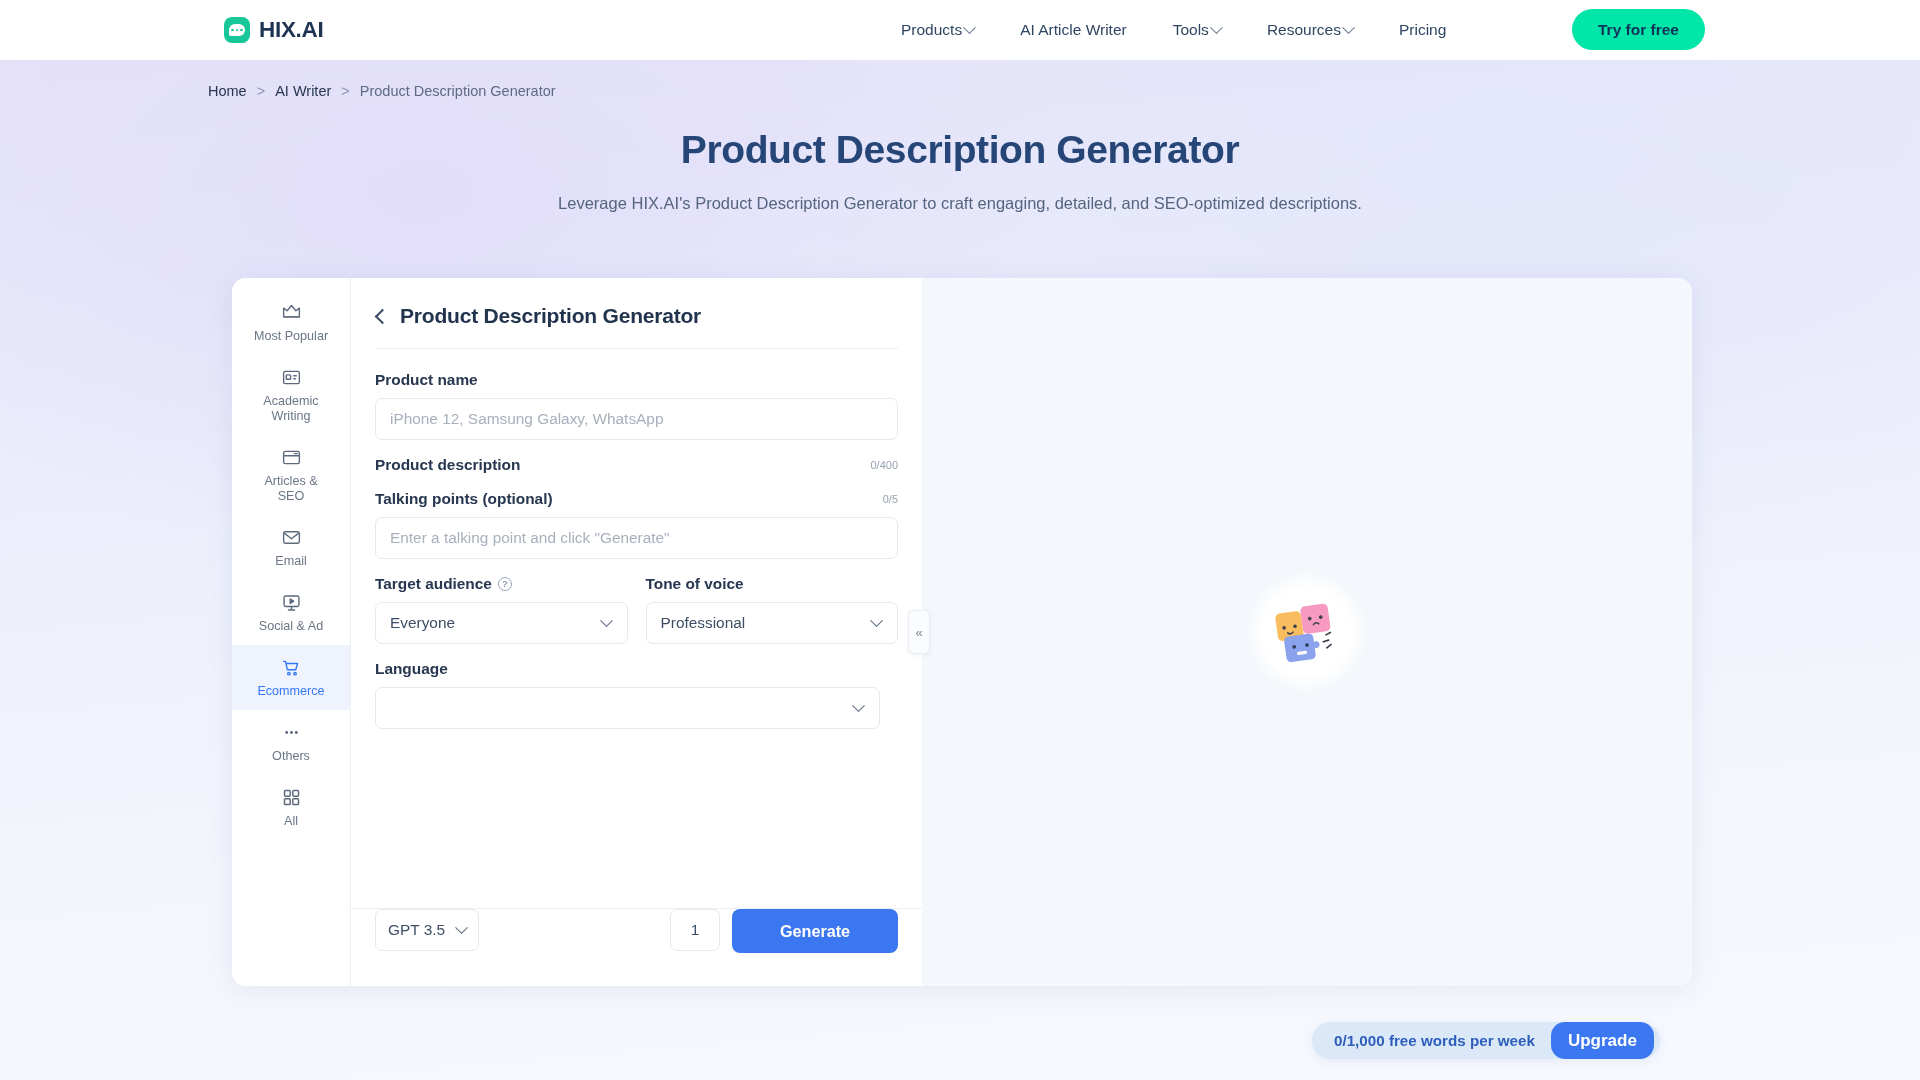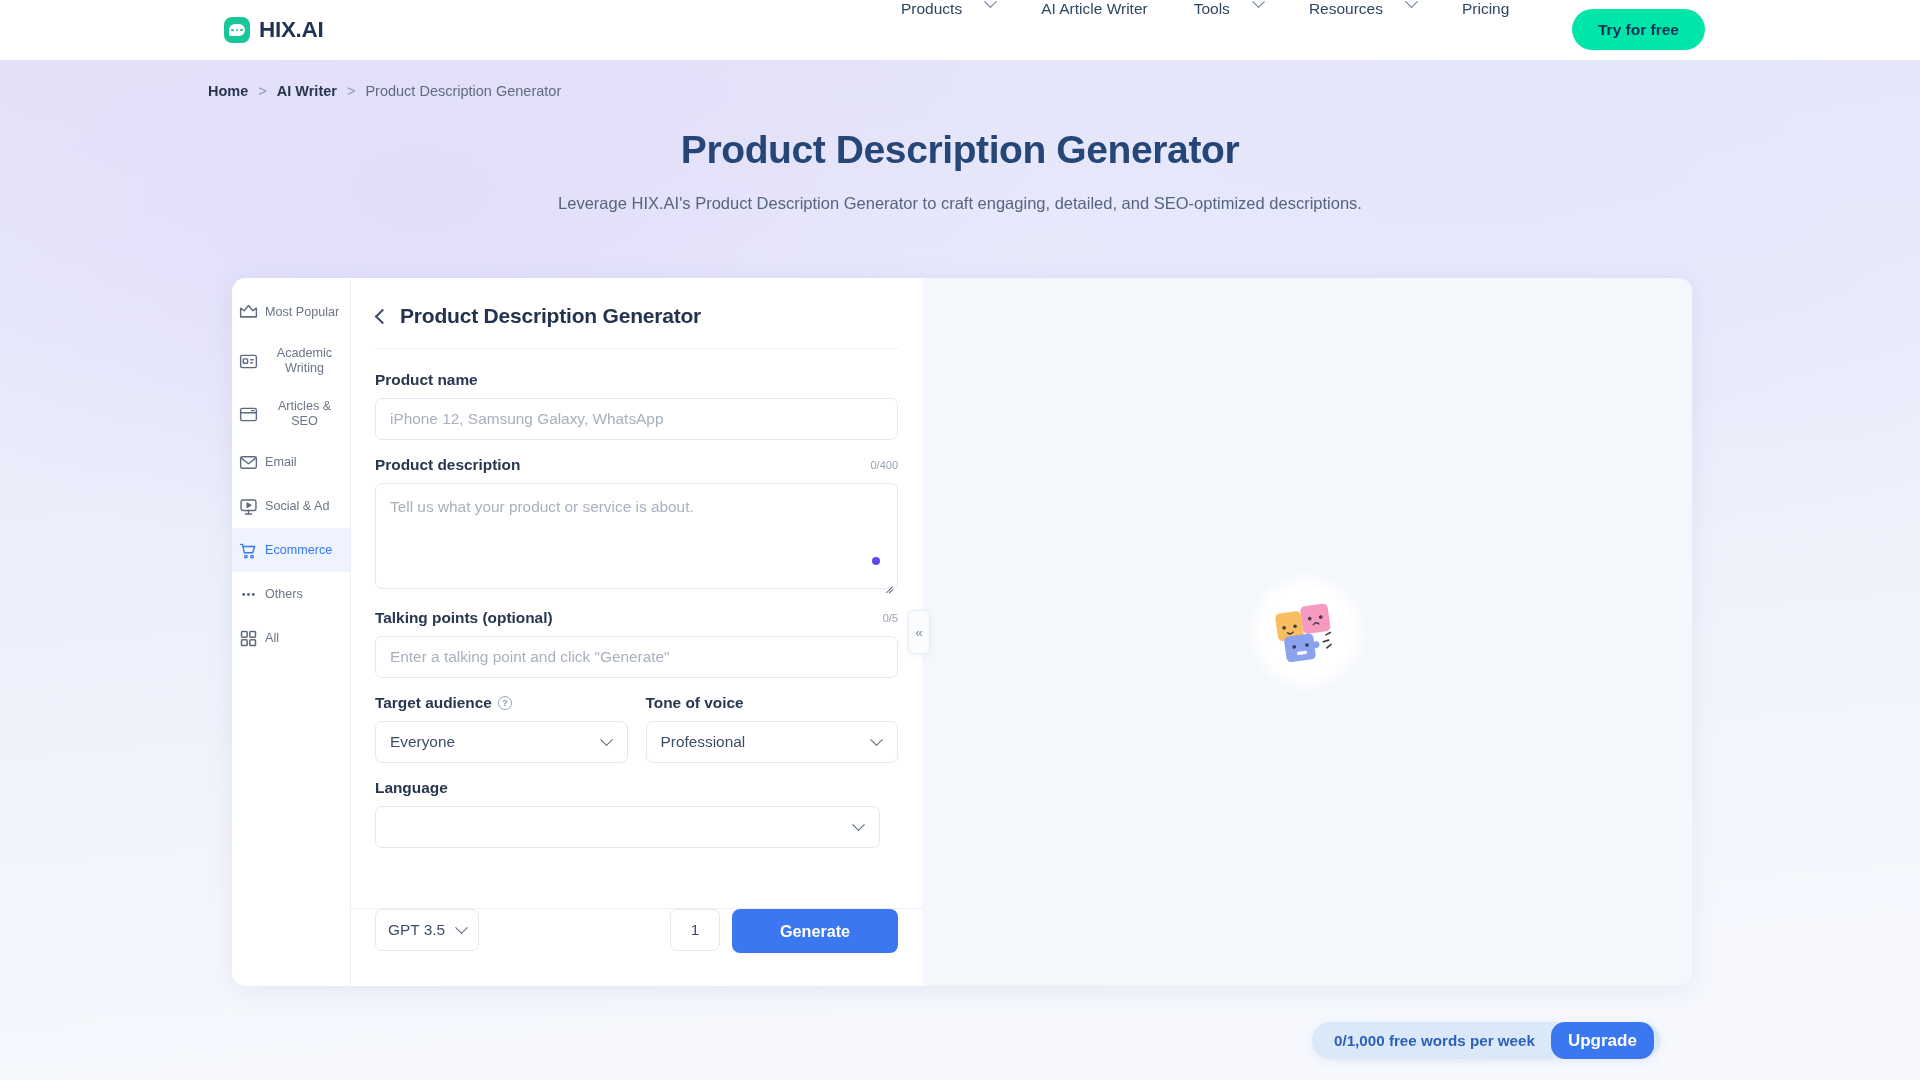"Products" .nav-item { align-items: flex-start -> center; gap: 24px -> 3px }
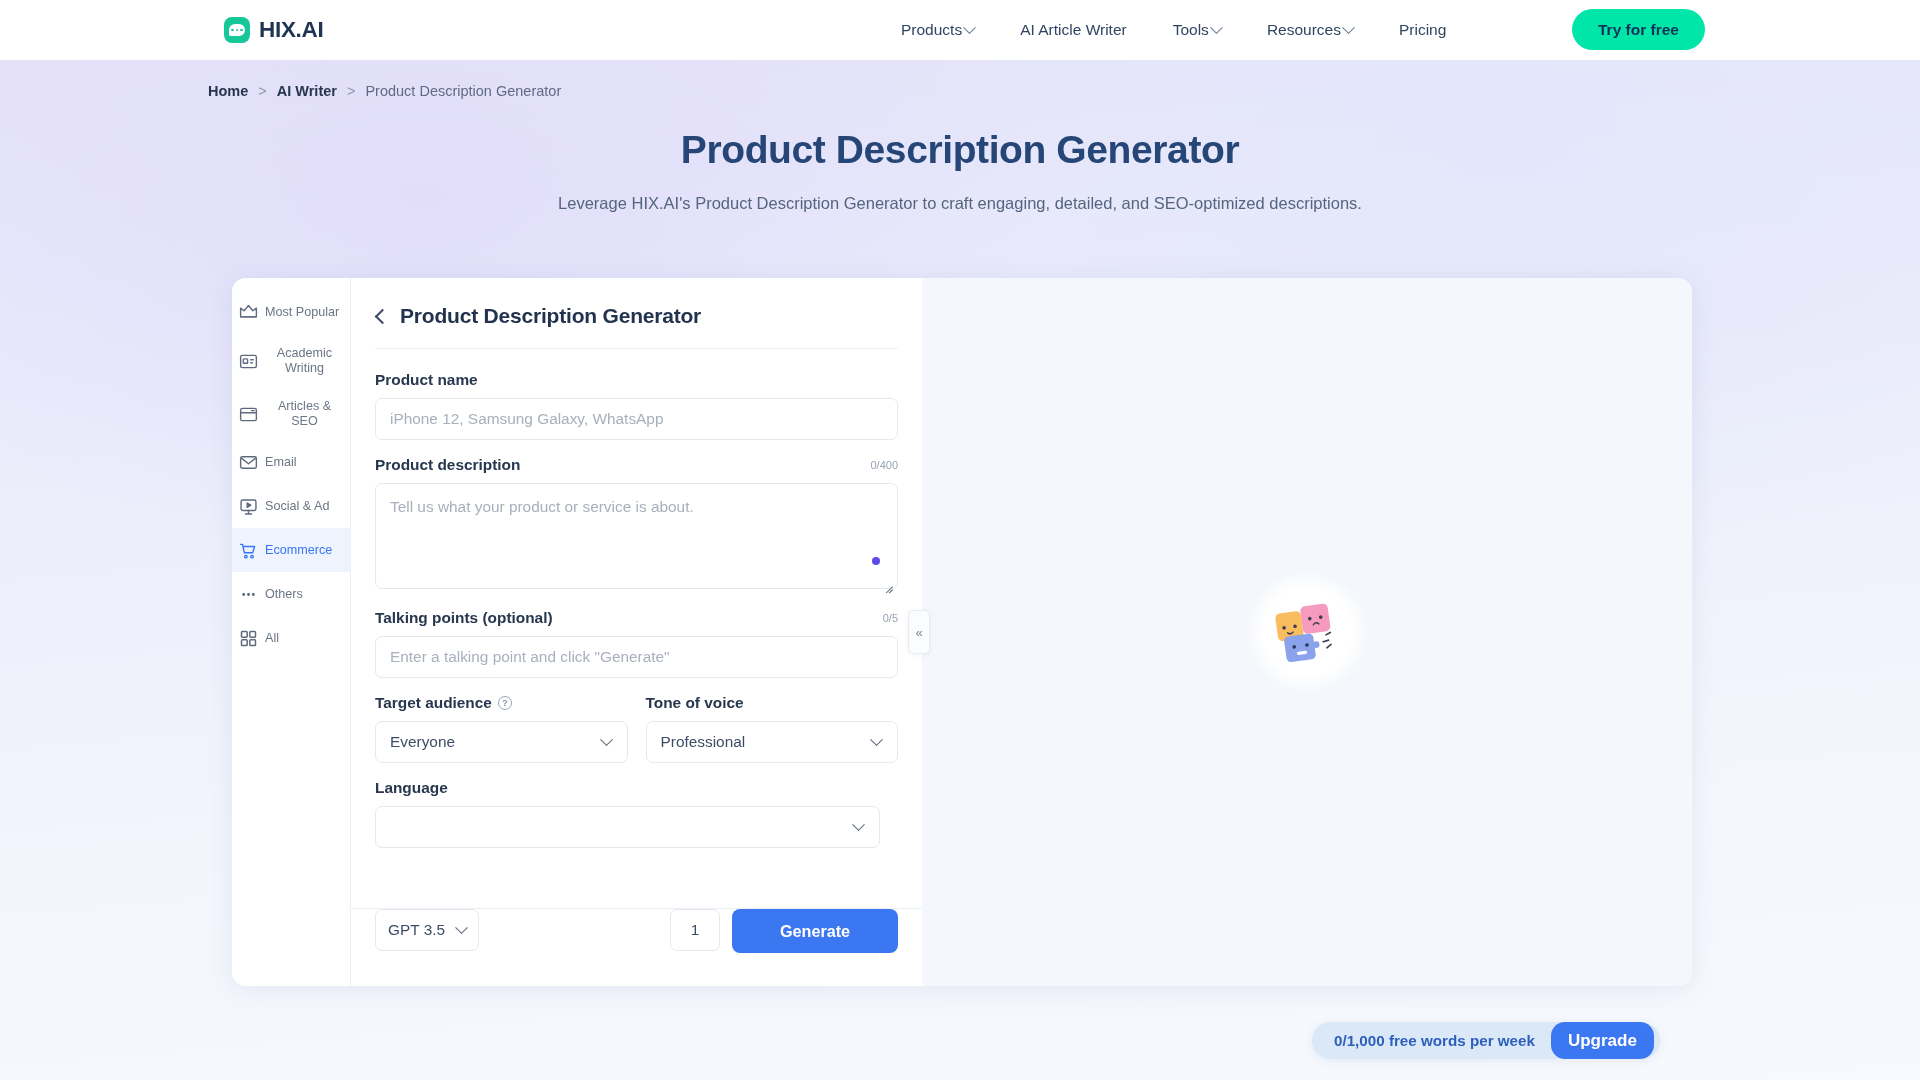"Home" .breadcrumb a { font-weight: 700 -> 400 }
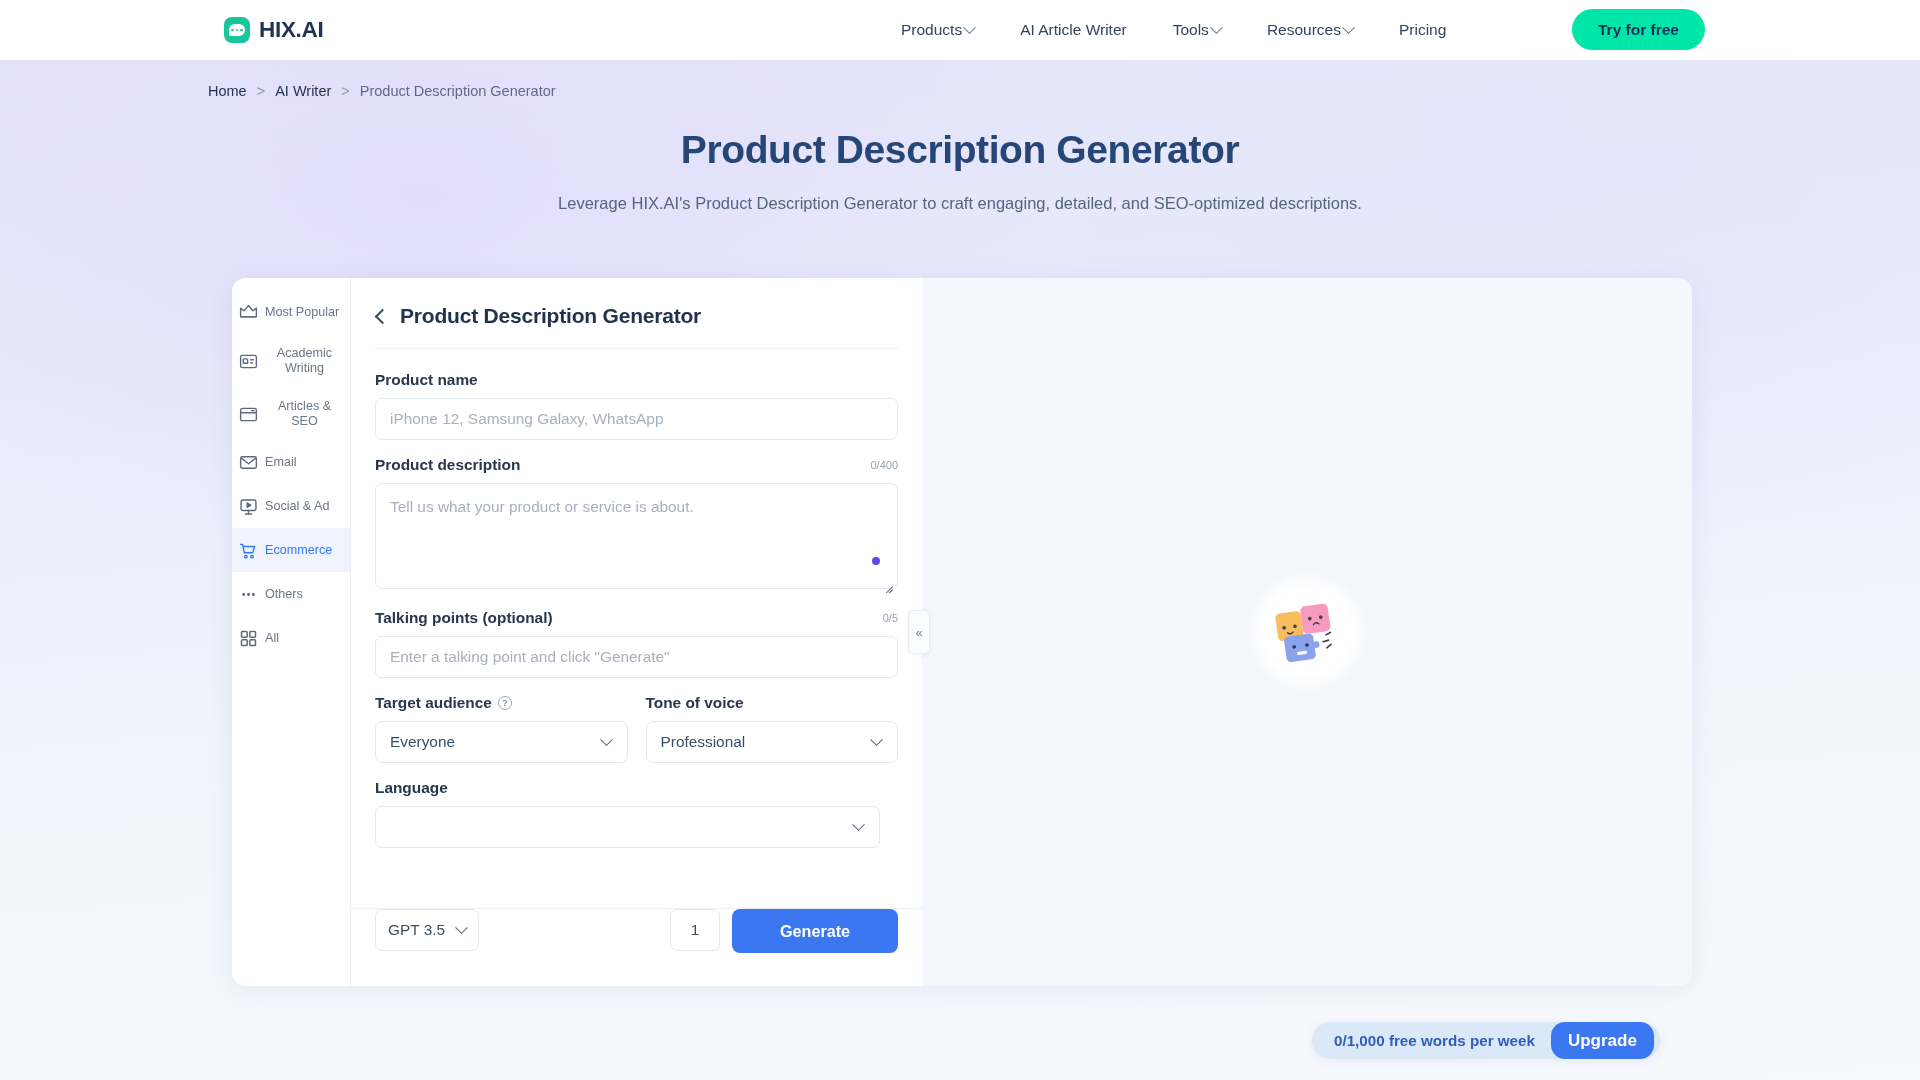"Most Popular" .rail-item { flex-direction: none -> column; padding: 12px 6px 11px -> 12px 21px 11px }
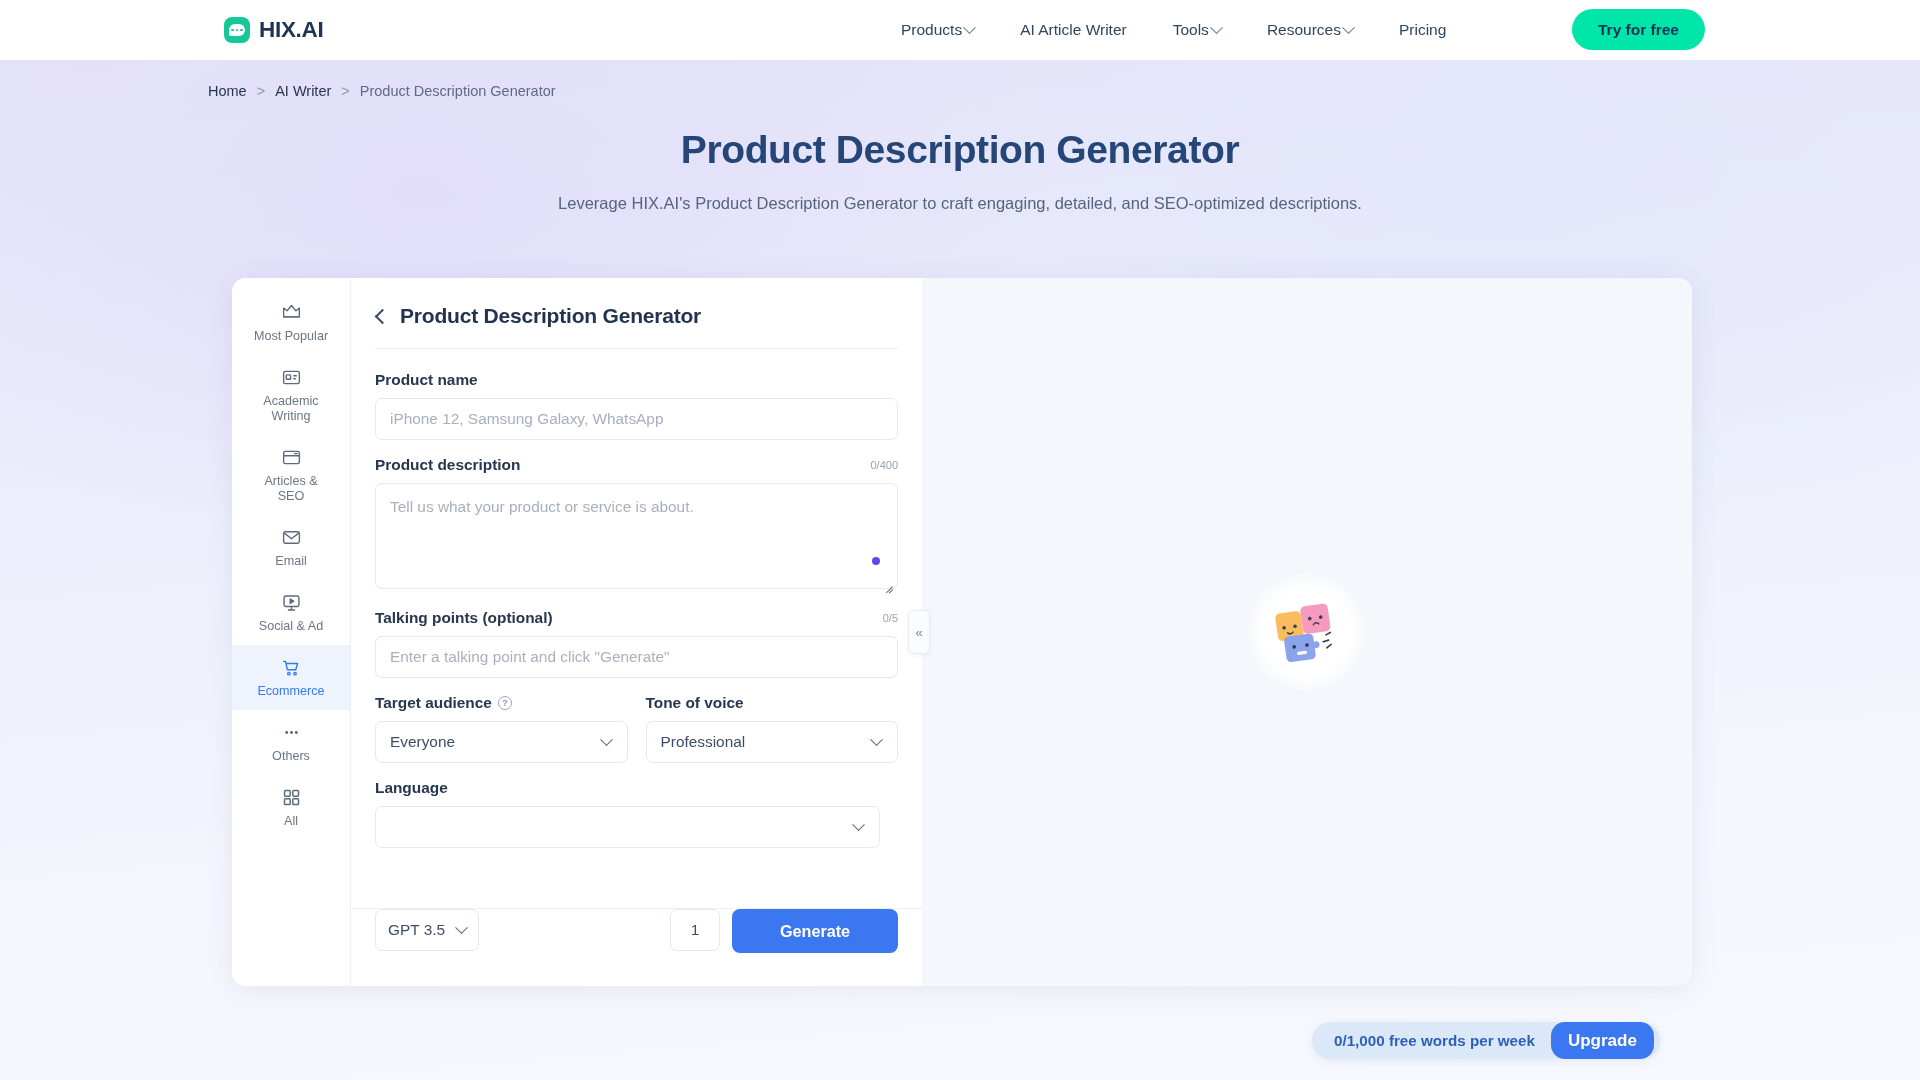"Tell us what your product" div.tarea-wrap { html: <div> <textarea></textarea> <span></span> <span></span> </div> -> none }
